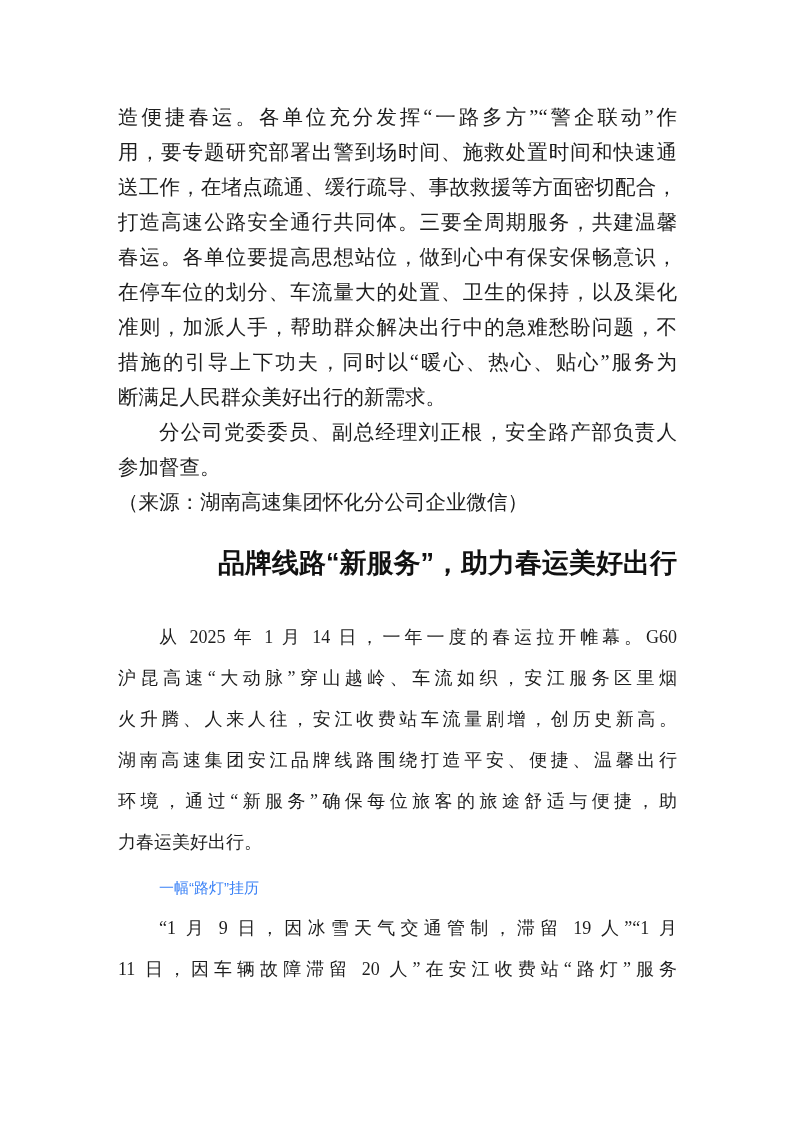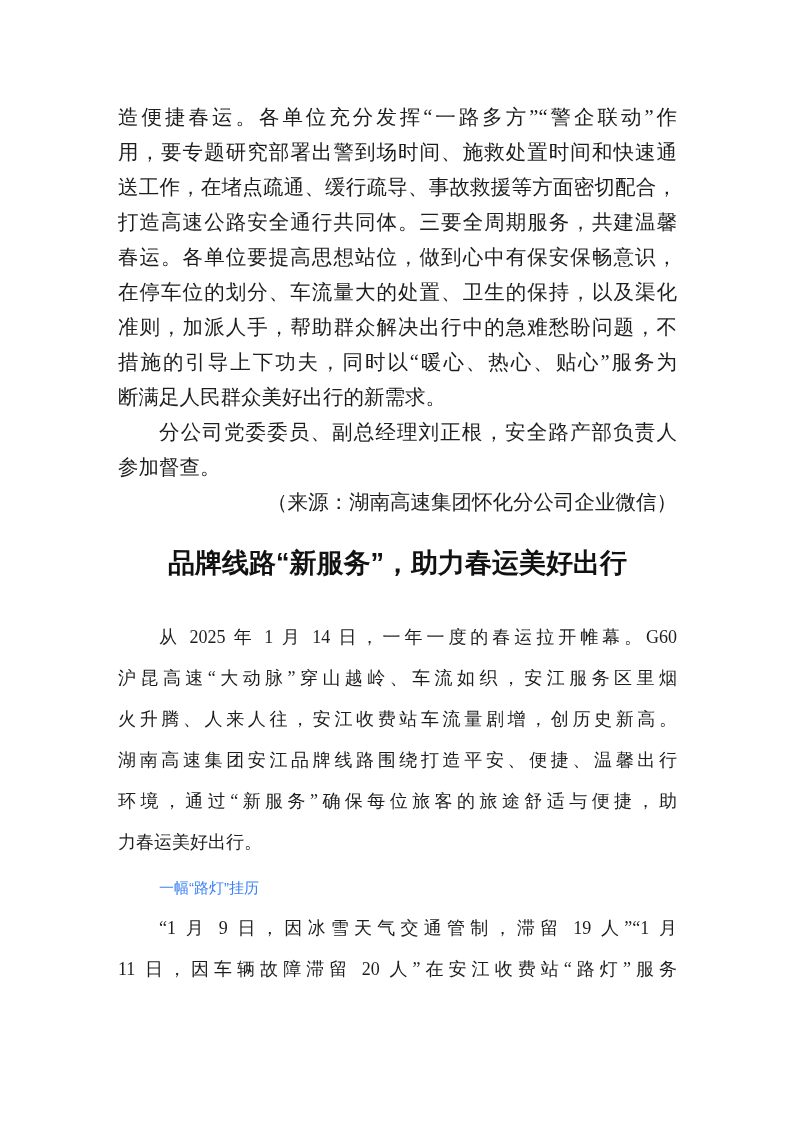"（来源：湖南高速集团怀化分公司企业微信）" .right { text-align: right -> none }
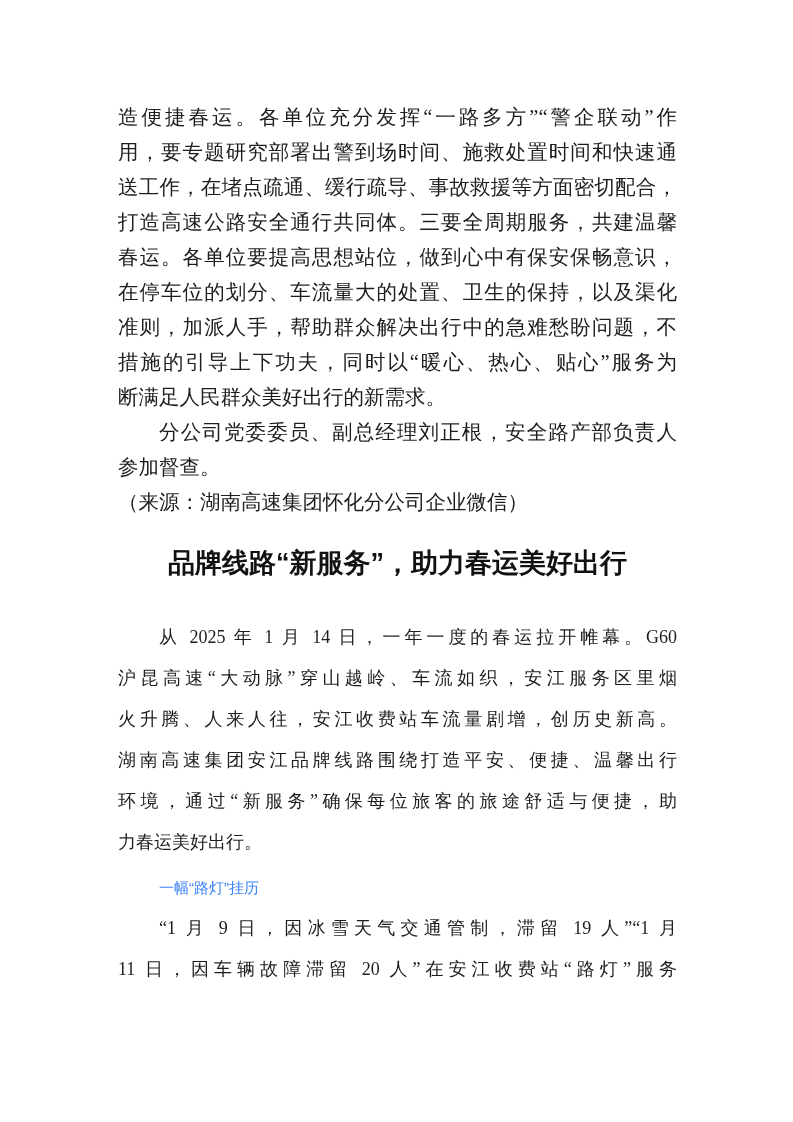"品牌线路“新服务”，助力春运美好出行" .article-title { text-align: center -> right }
